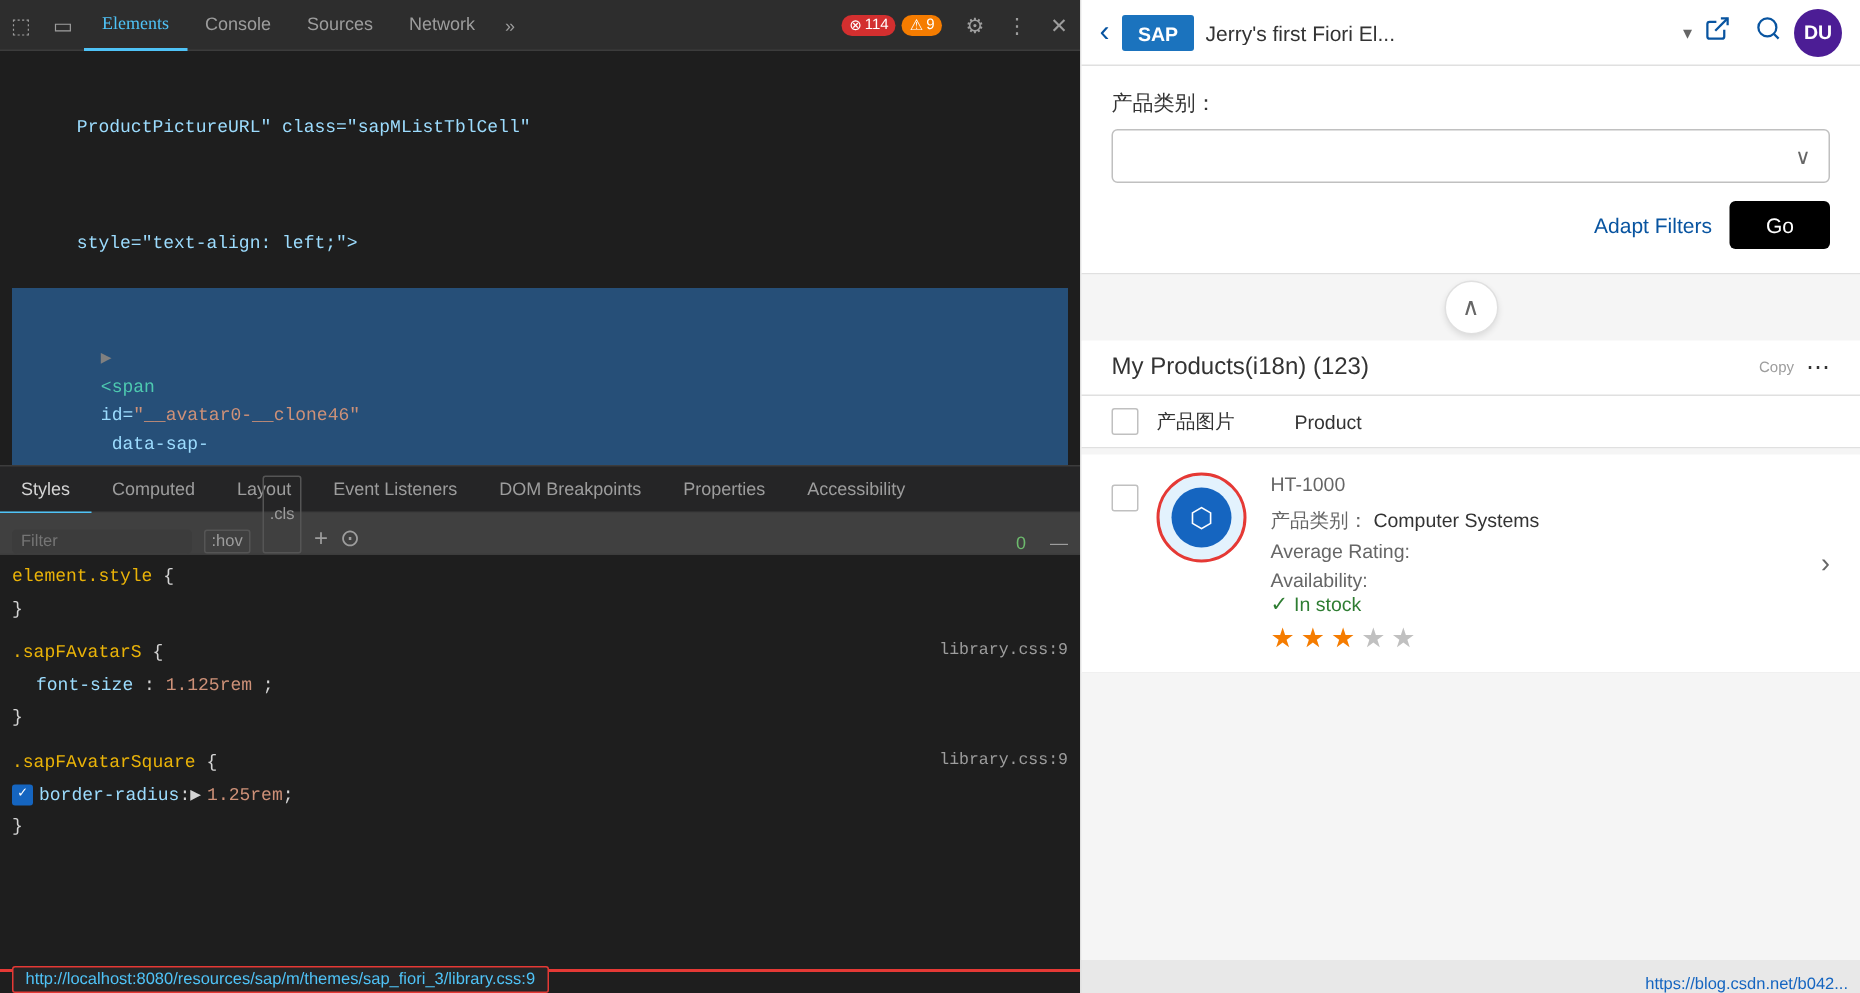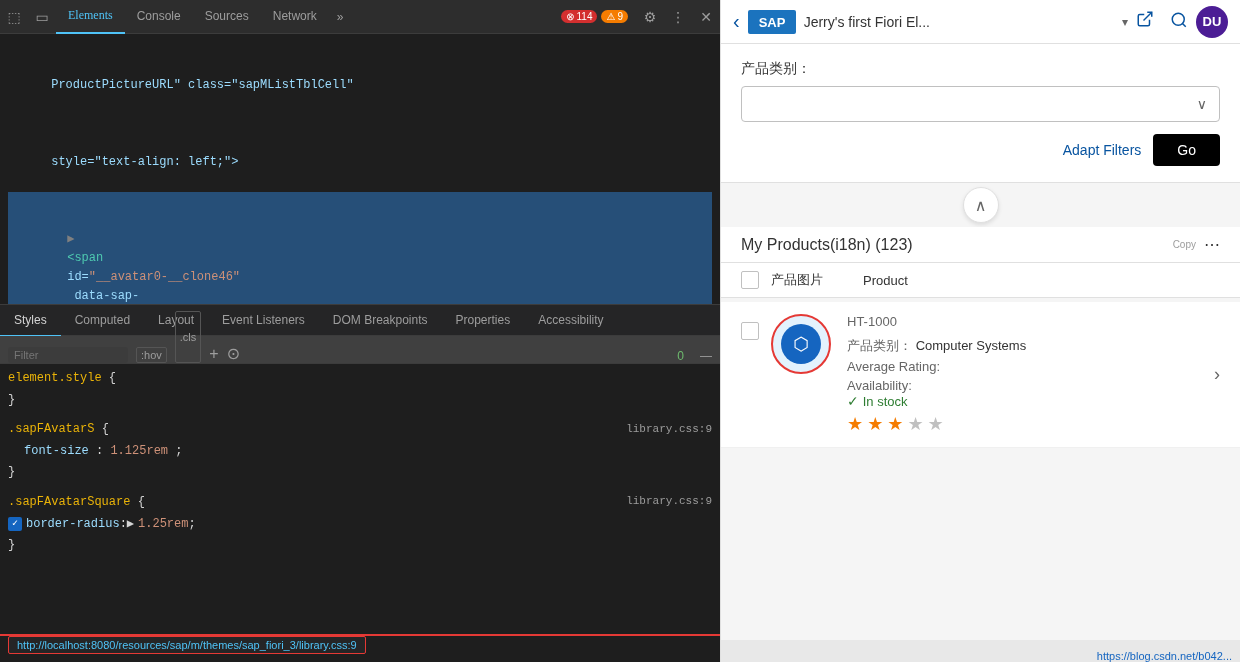".sapFAvatarS {" div { align-items: center -> none }
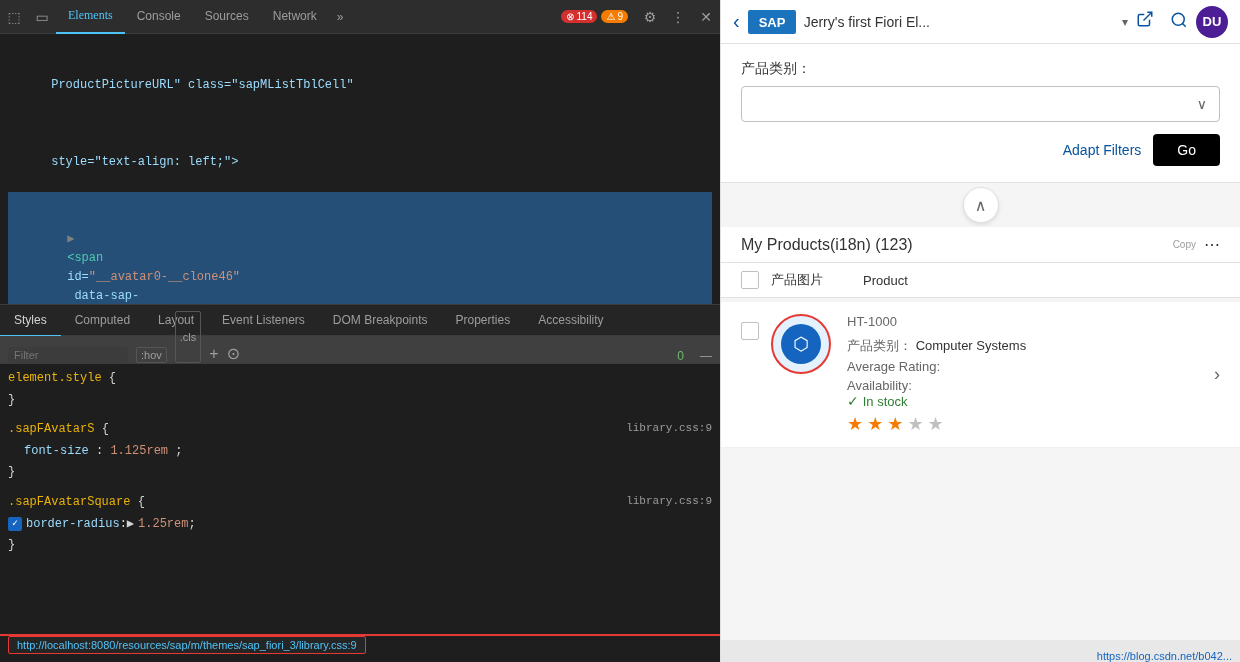"http://localhost:8080/resources/sap/m/th" .bottom-bar { align-items: flex-start -> flex-end; height: 28px -> 16px }
